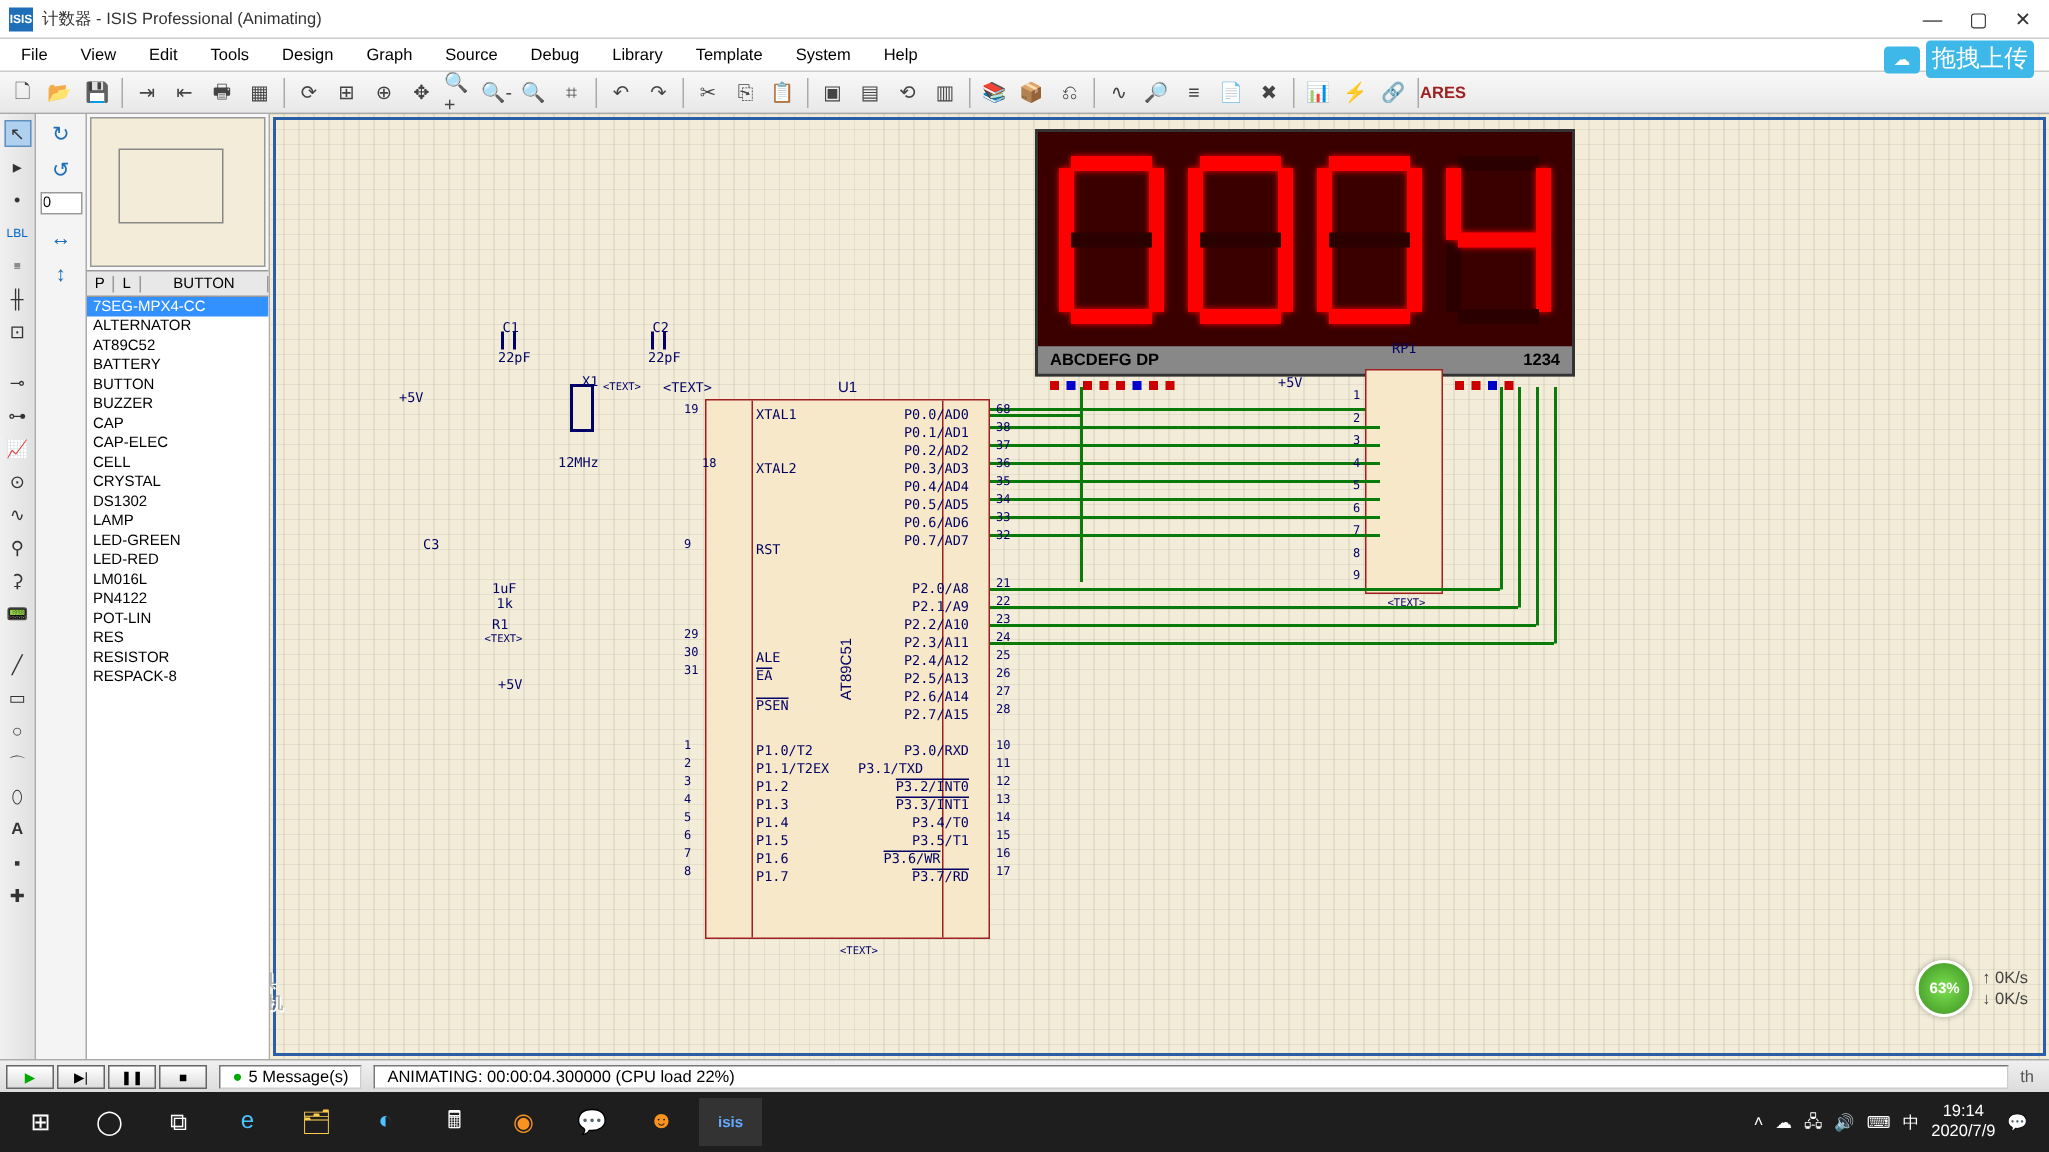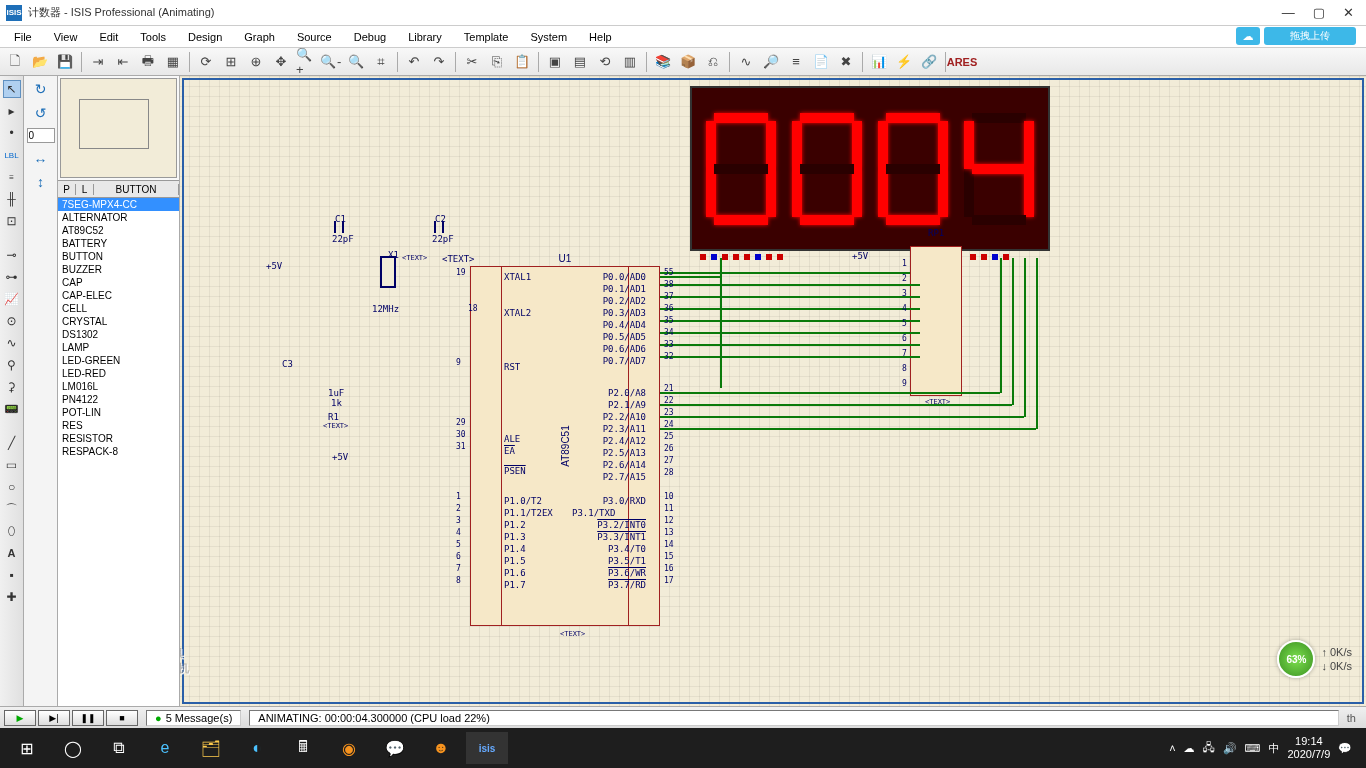"拖拽上传" .cloudbtn .lbl { font-size: 10px -> 16px; padding: 2px 26px -> 2px 4px }
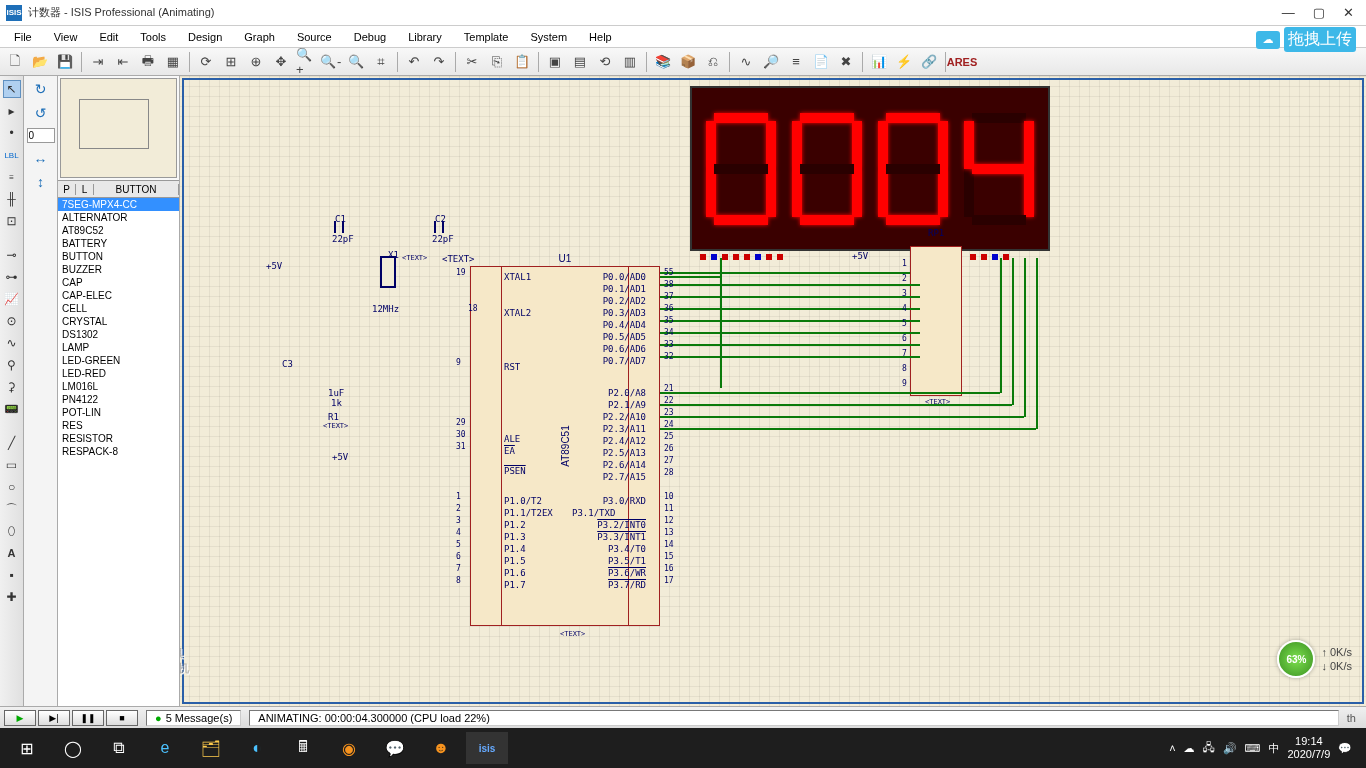"ABCDEFG DP" div.lbl { html: none -> <div> <span>ABCDEFG DP</span> <span>1234</span> </div> }
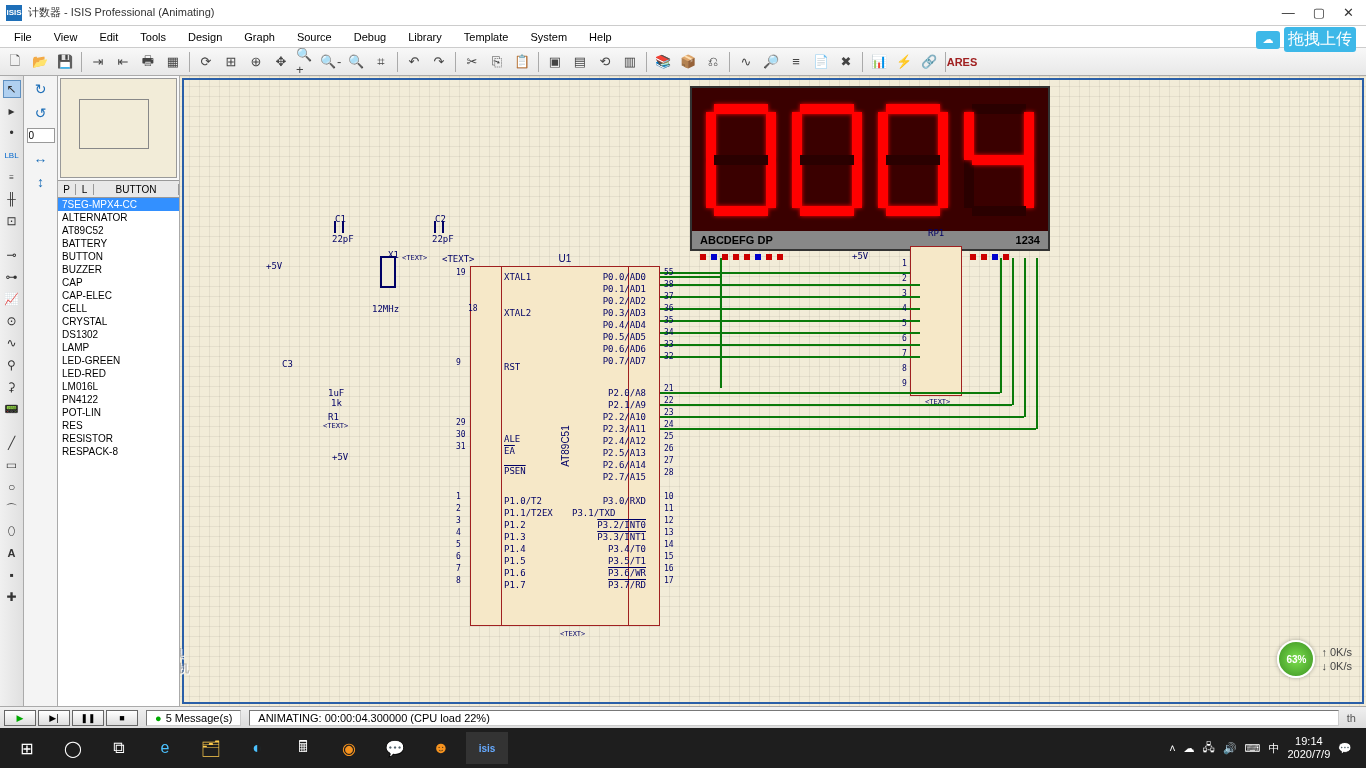"55" div.pinnum { text: 55 -> 68 }
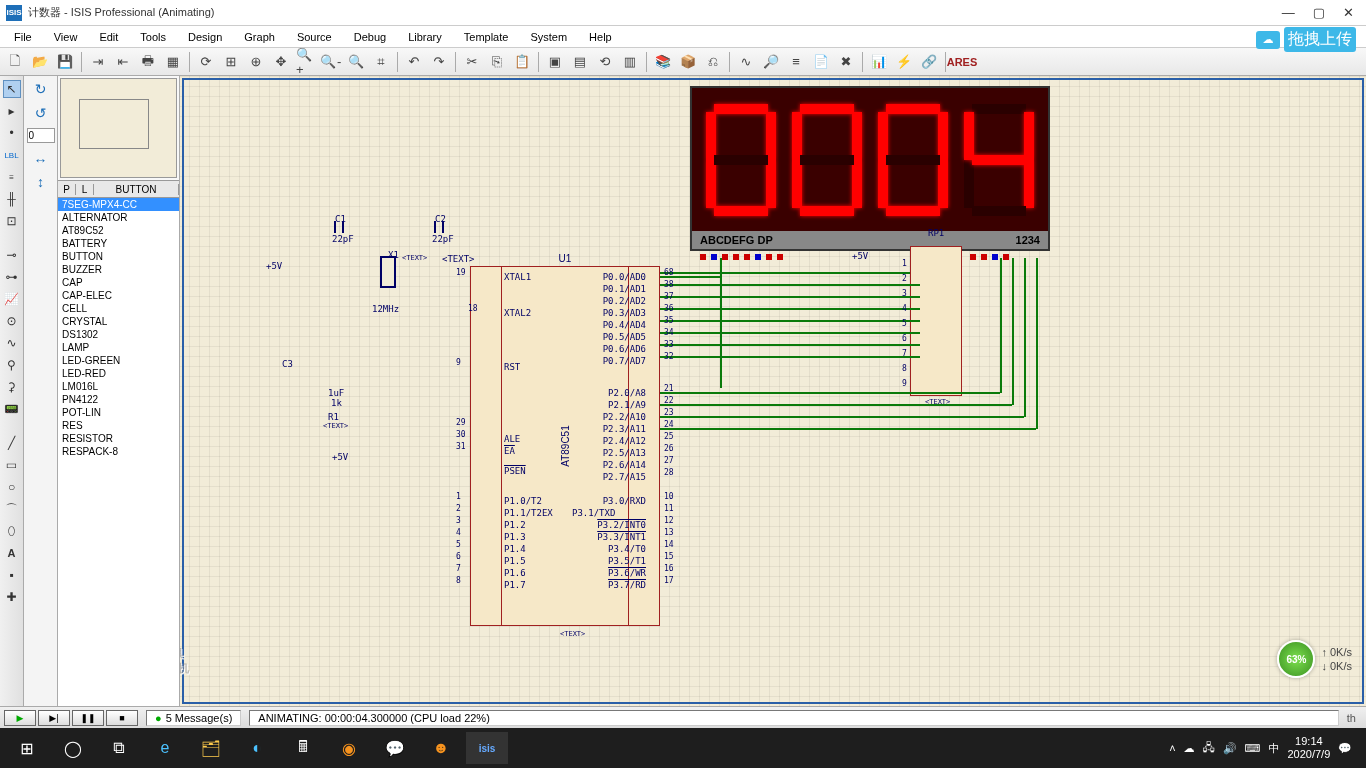"P3.6/WR" div.pinrow { left: 410px -> 391px }
